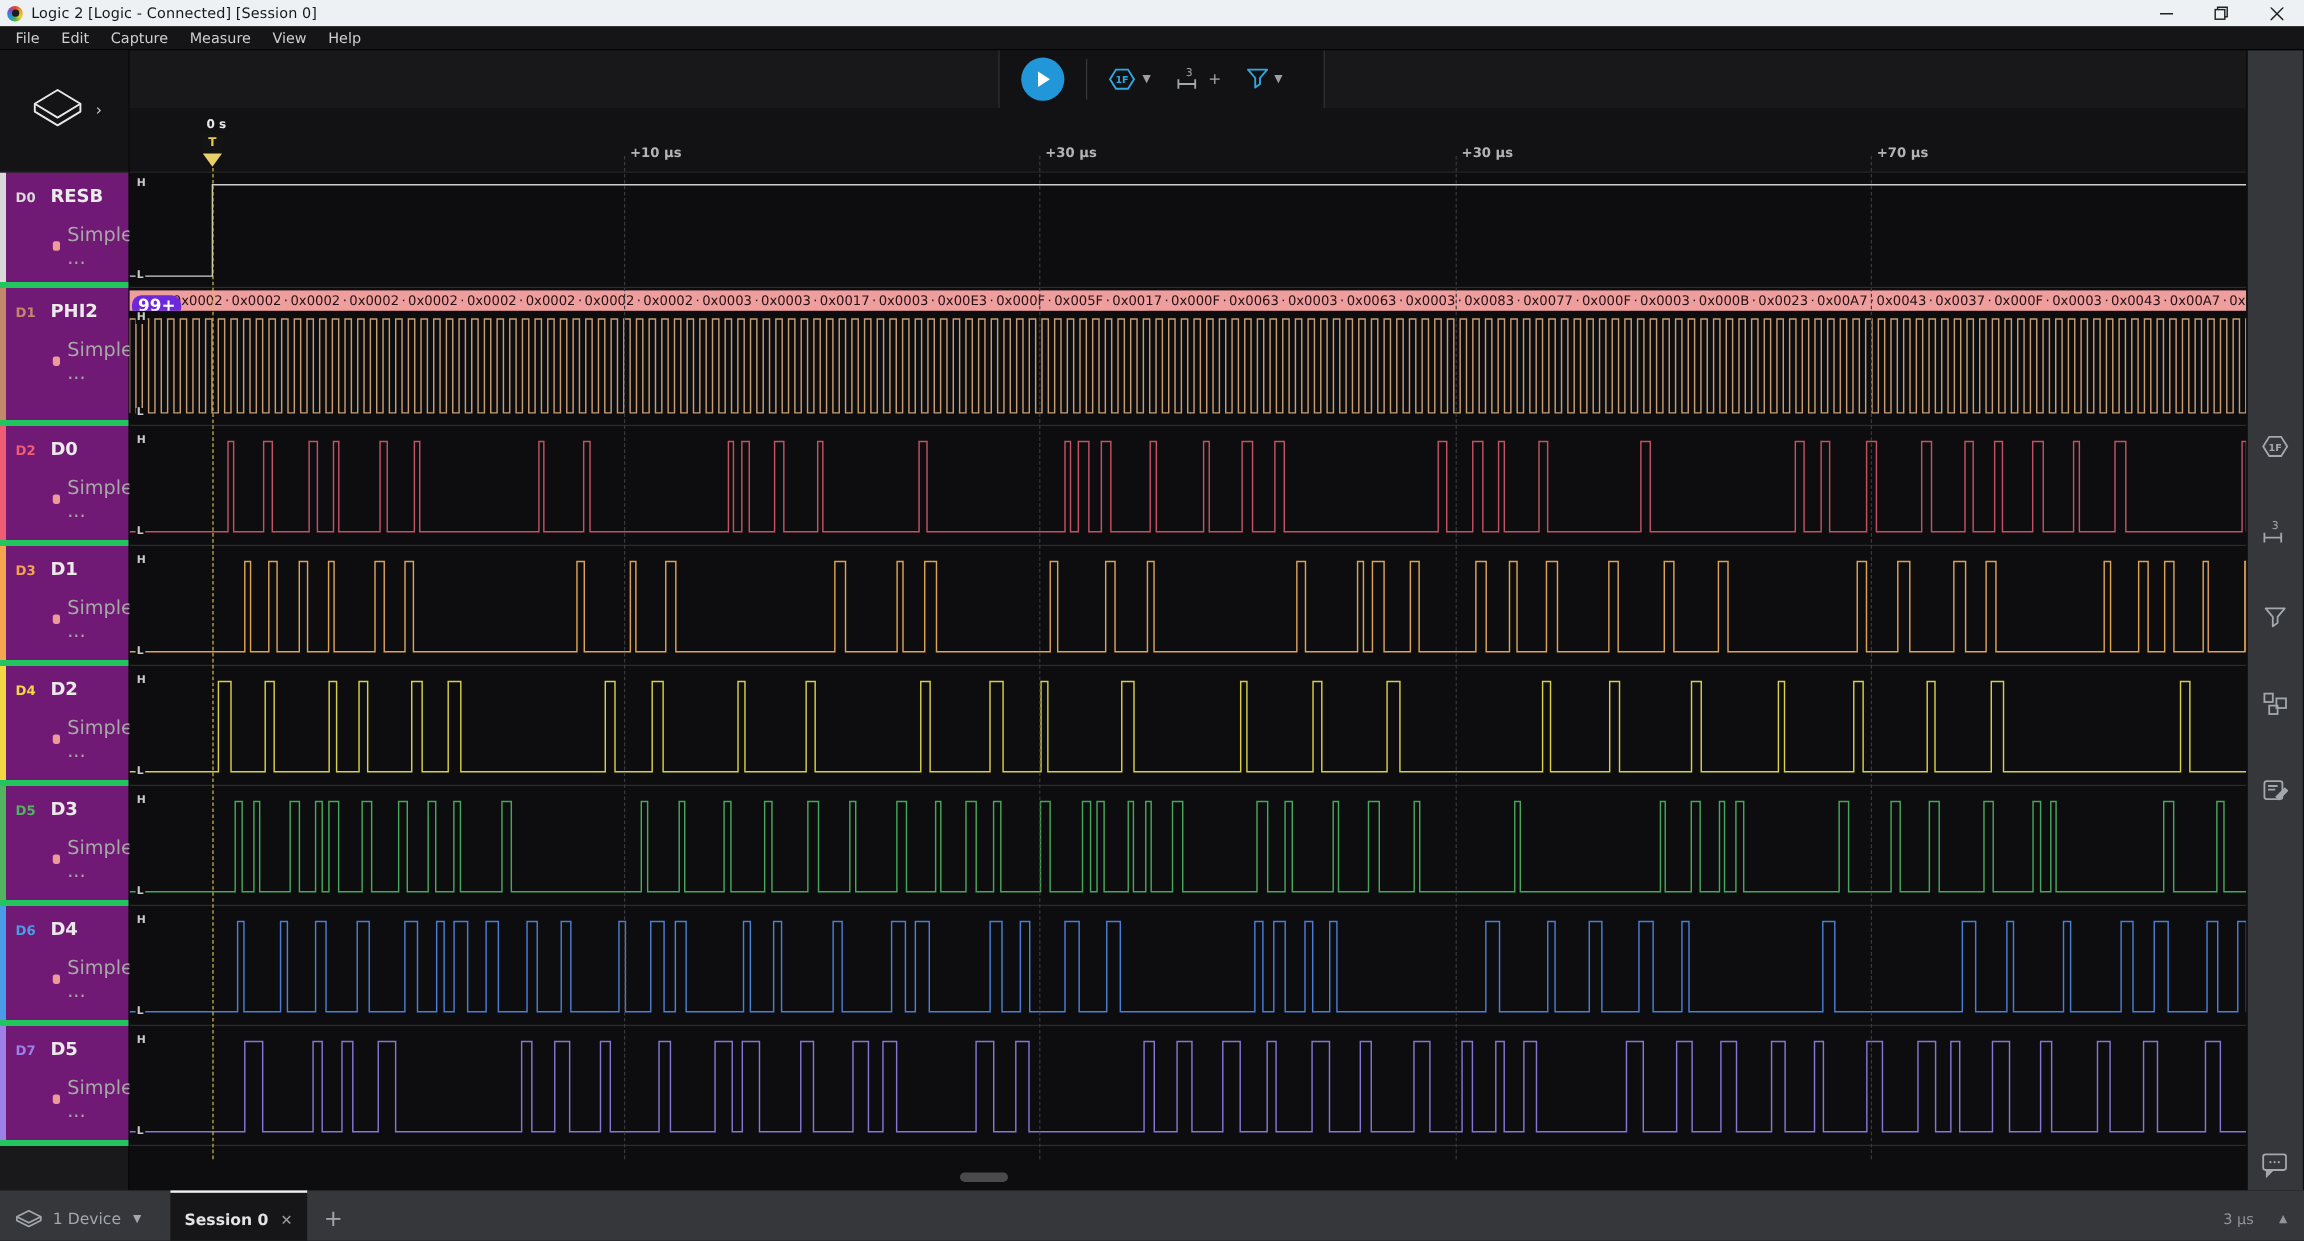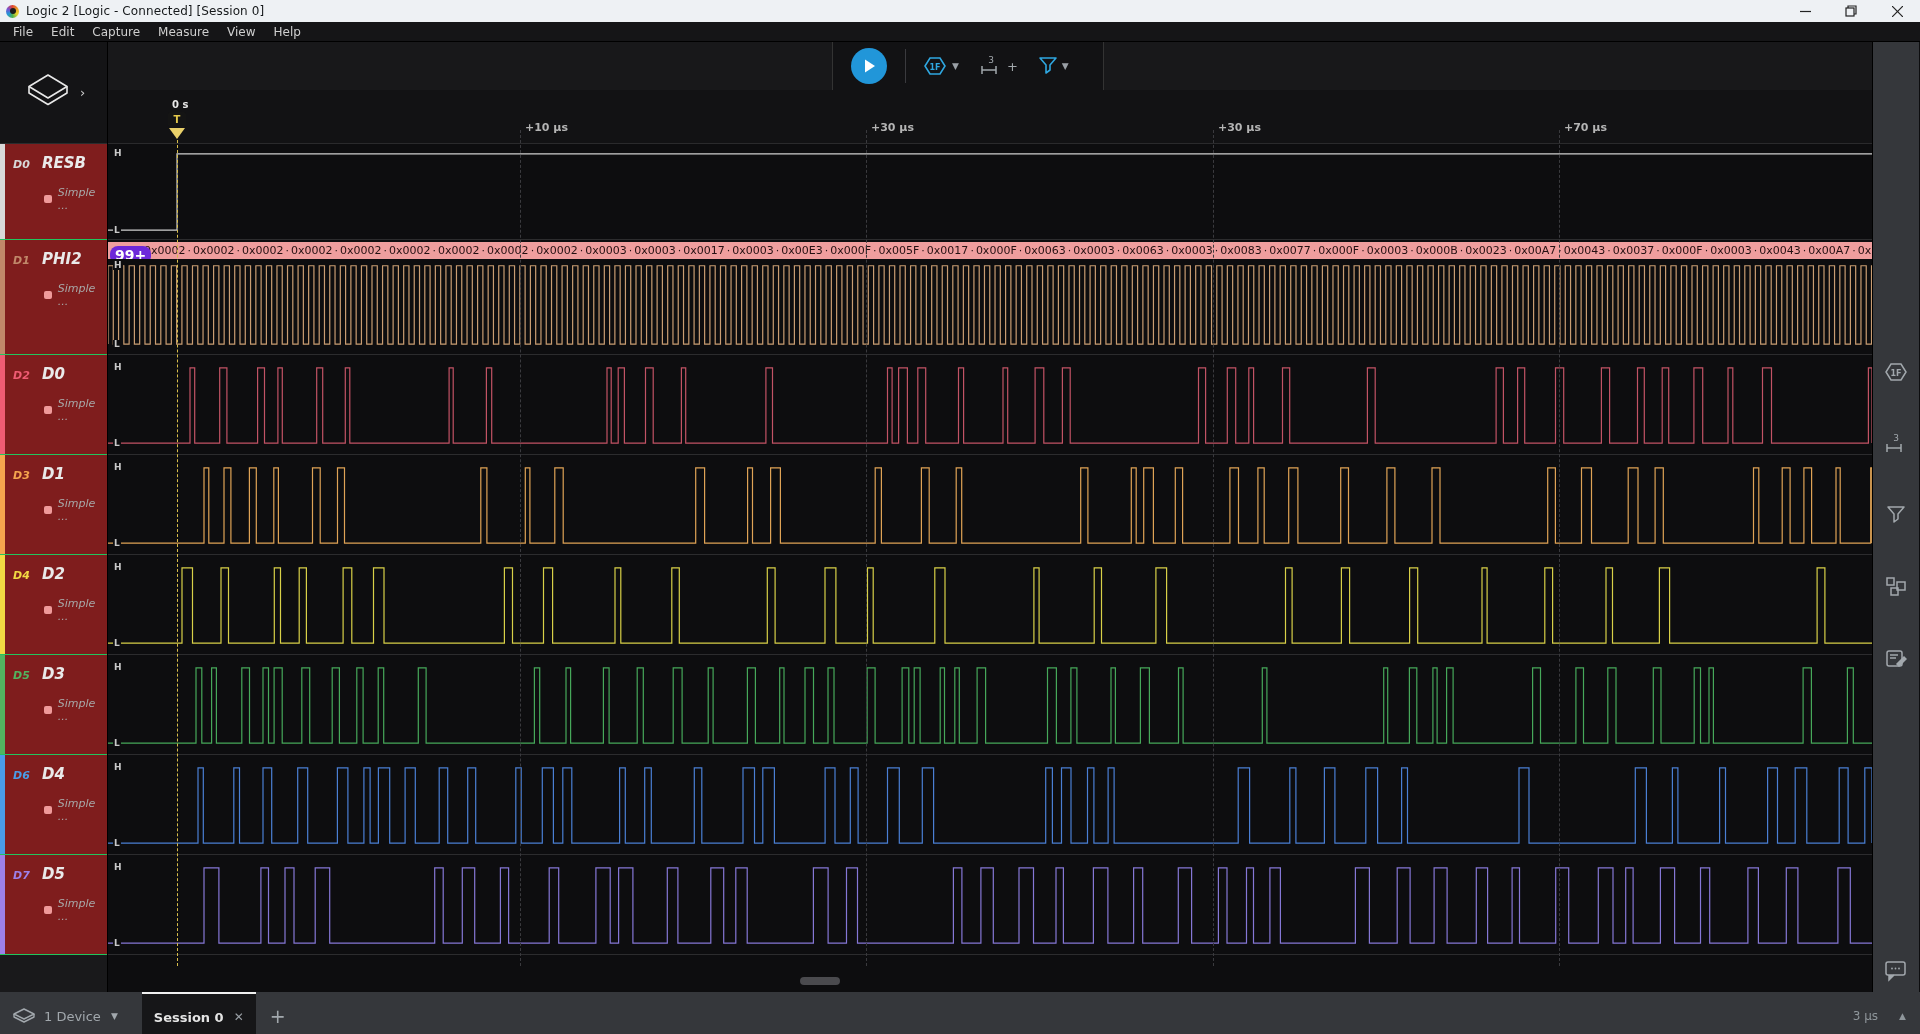"D0" .ch-label-row { background: #7f1d1d -> #701a75; border-bottom: 1px solid #22c55e -> 5px solid #22c55e; font-style: italic -> none }
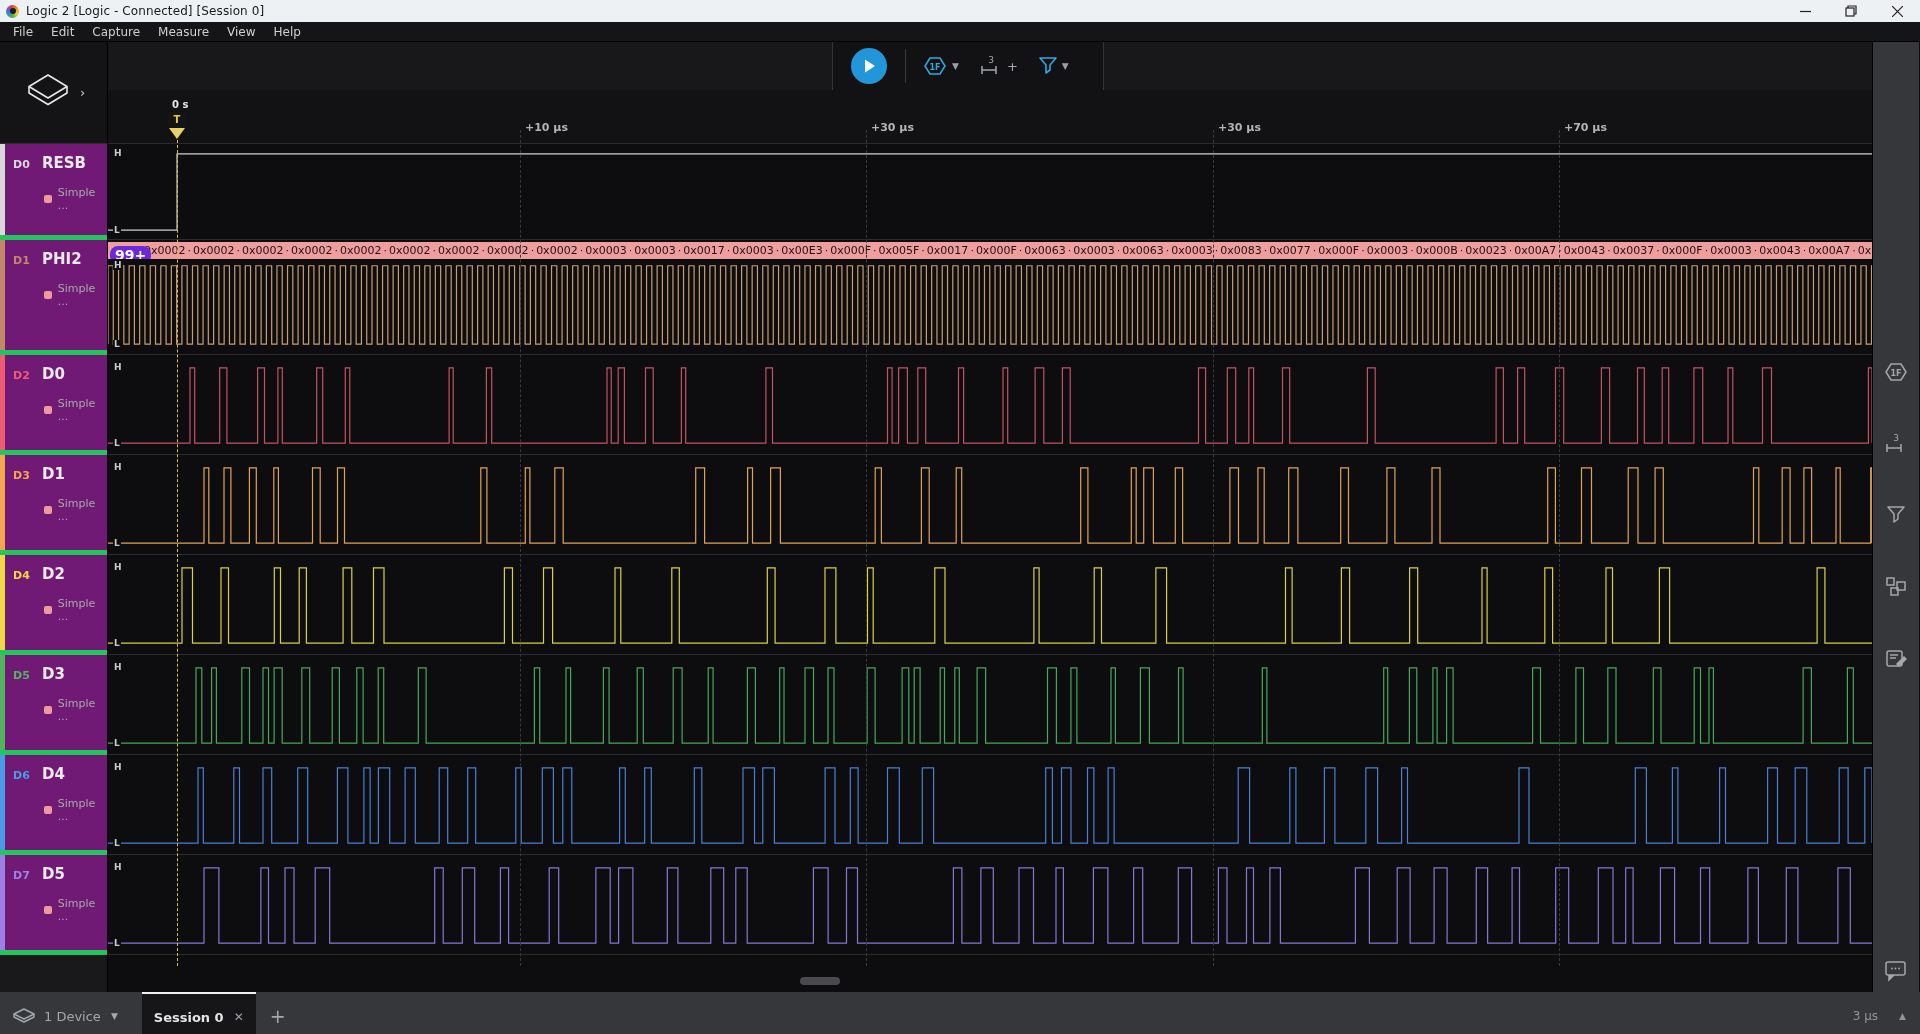"Simple ..." .ch-analyzer .txt { font-size: 11px -> 16px }
